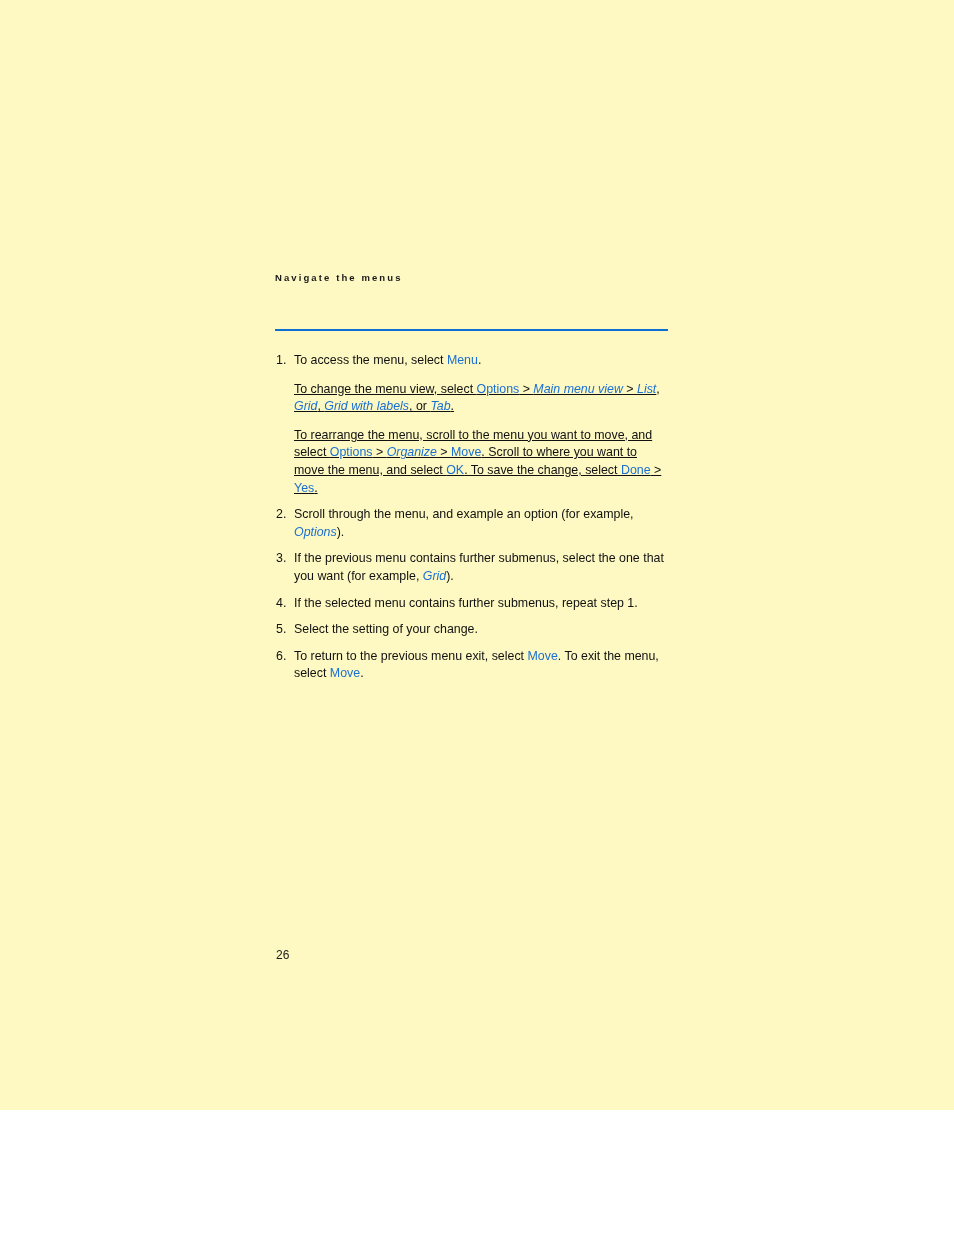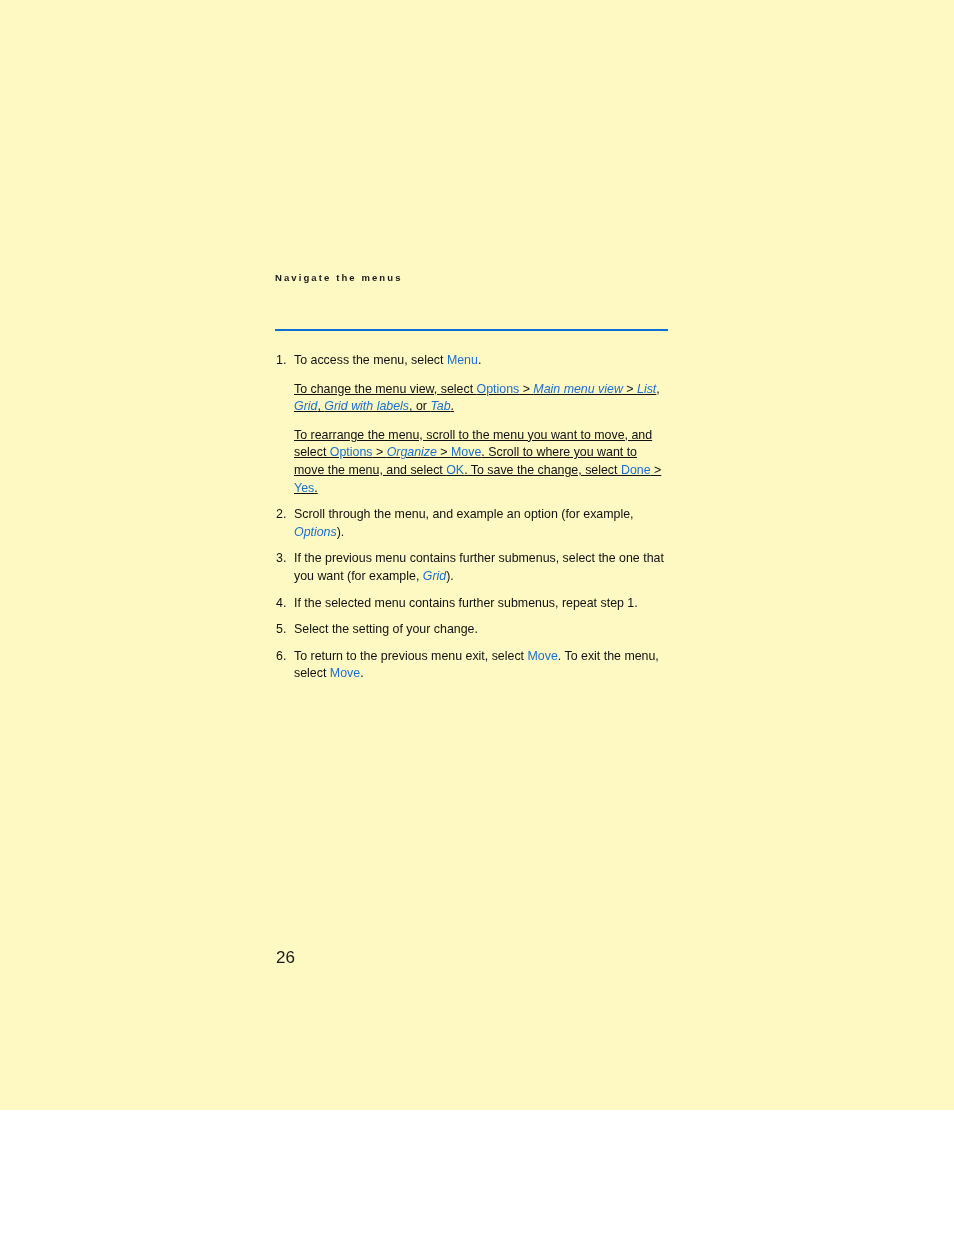"26" .folio { font-size: 17px -> 12px }
